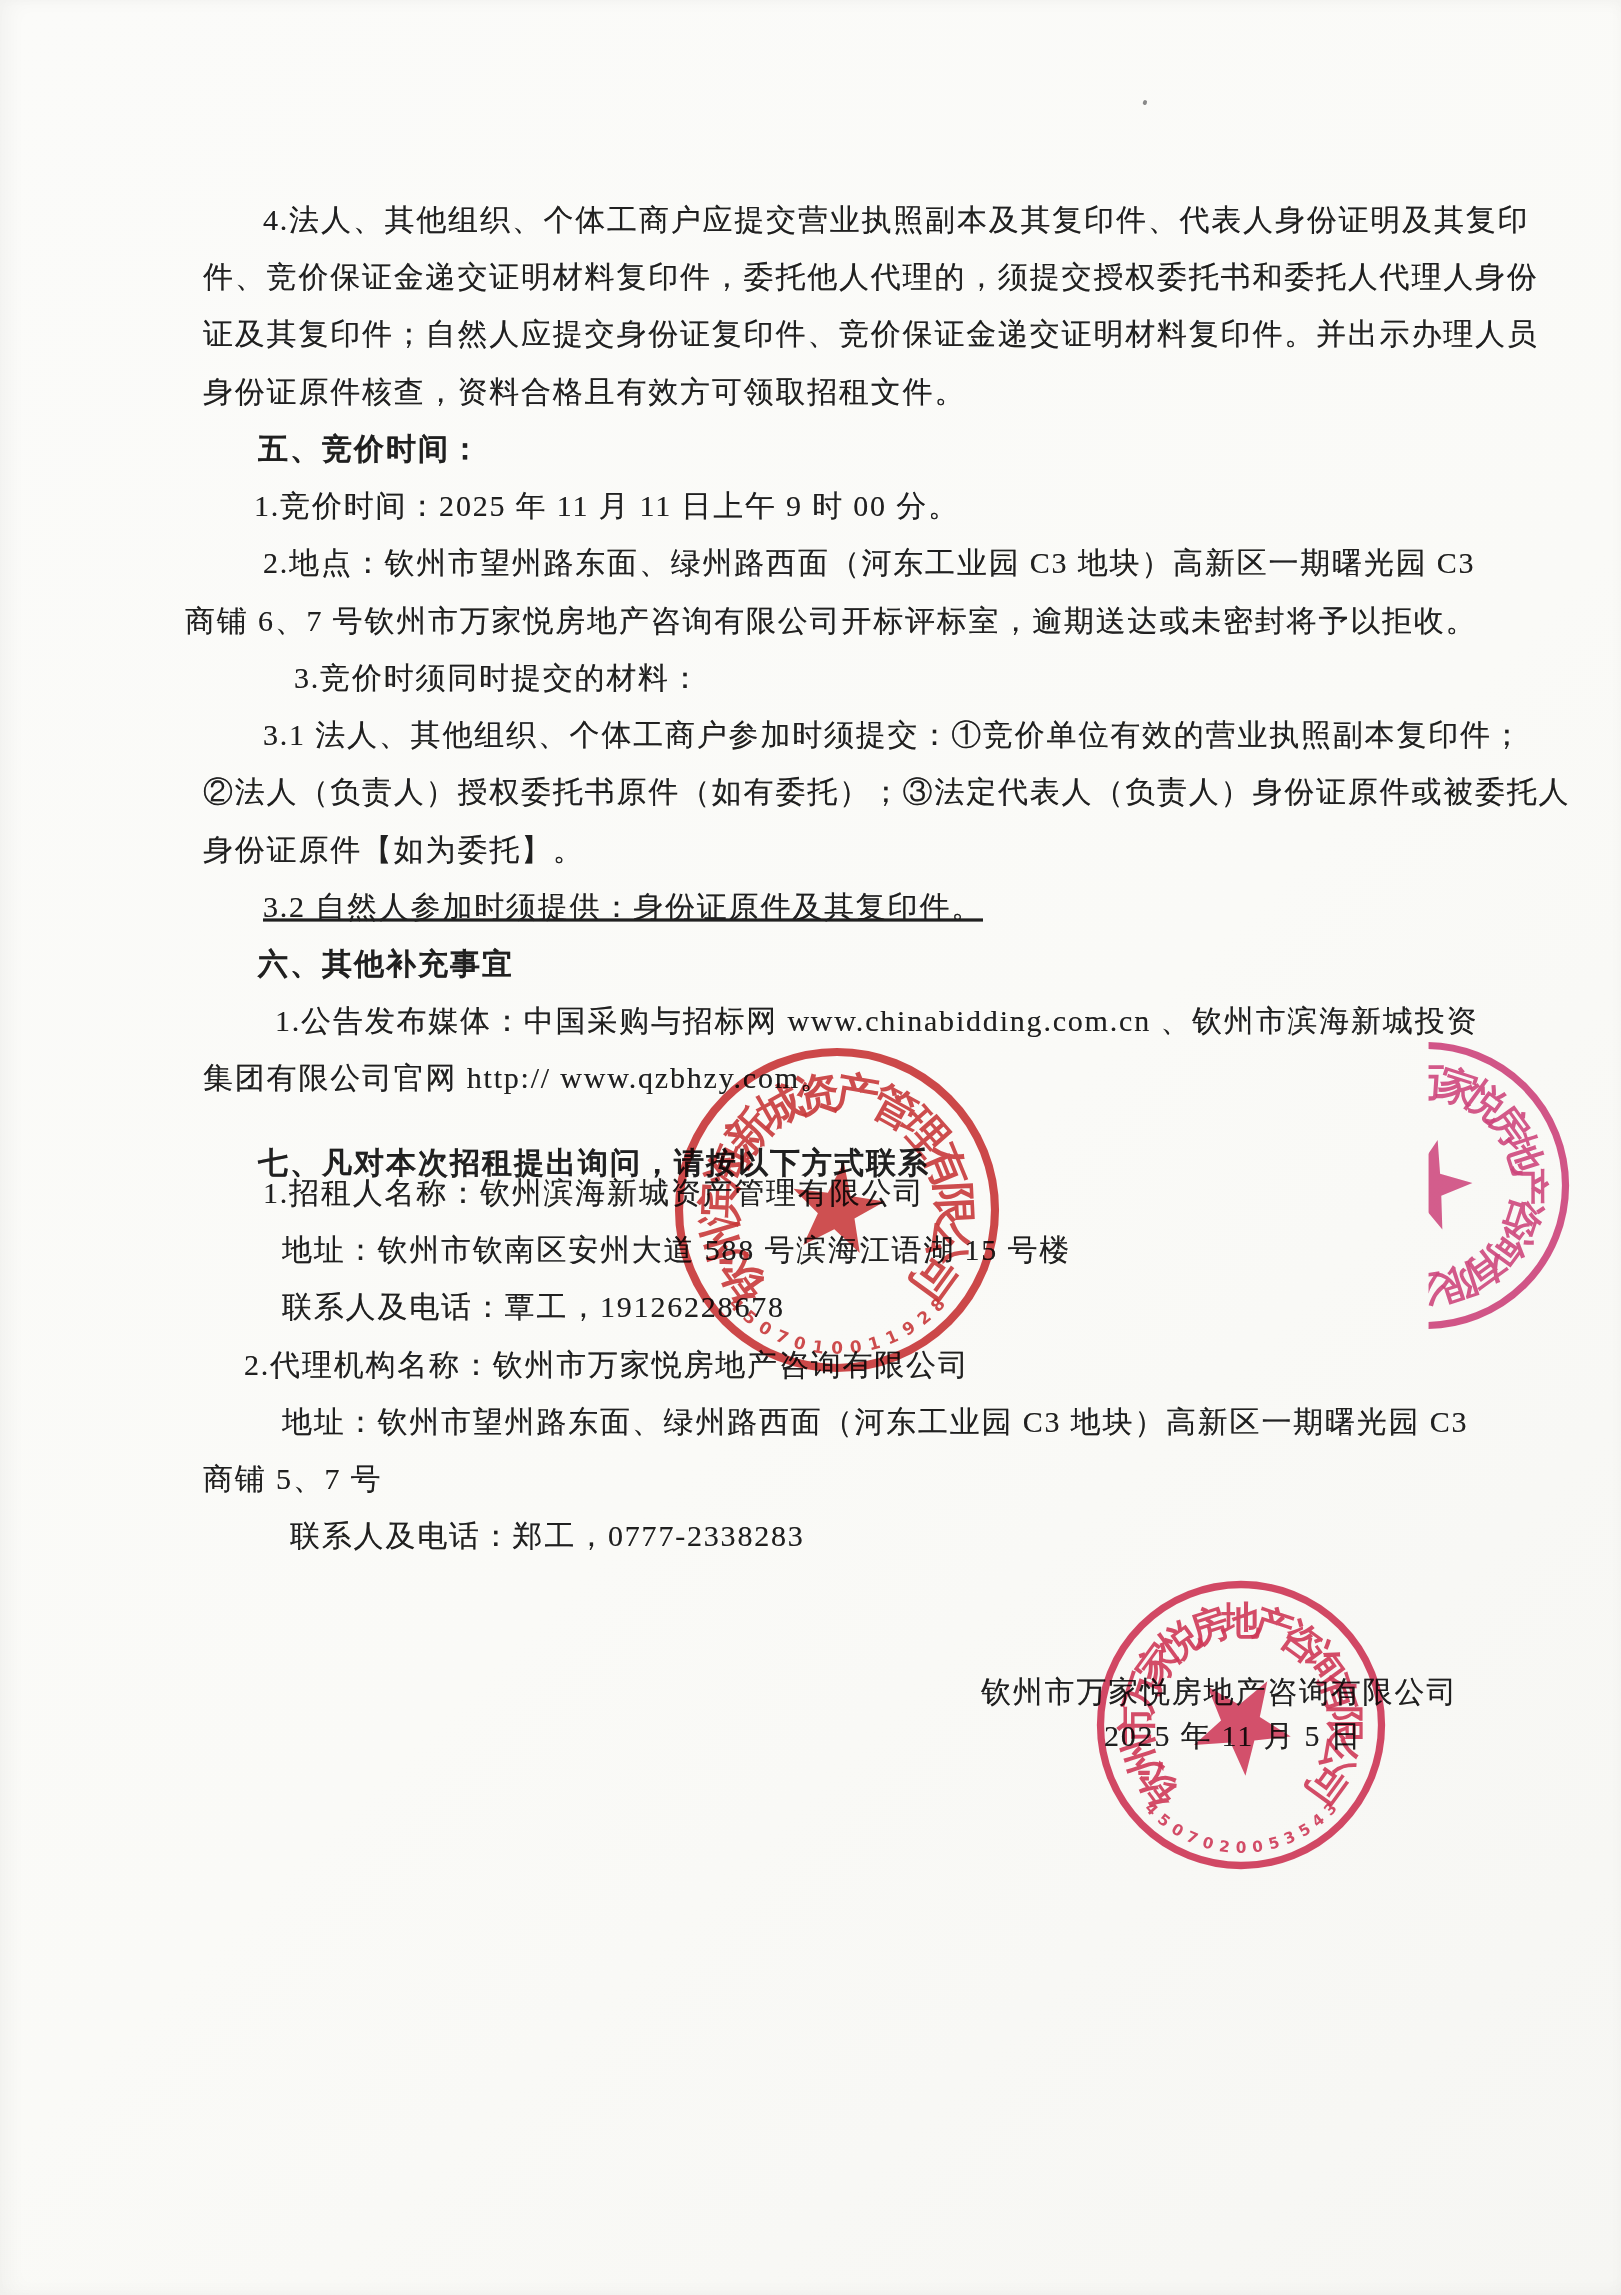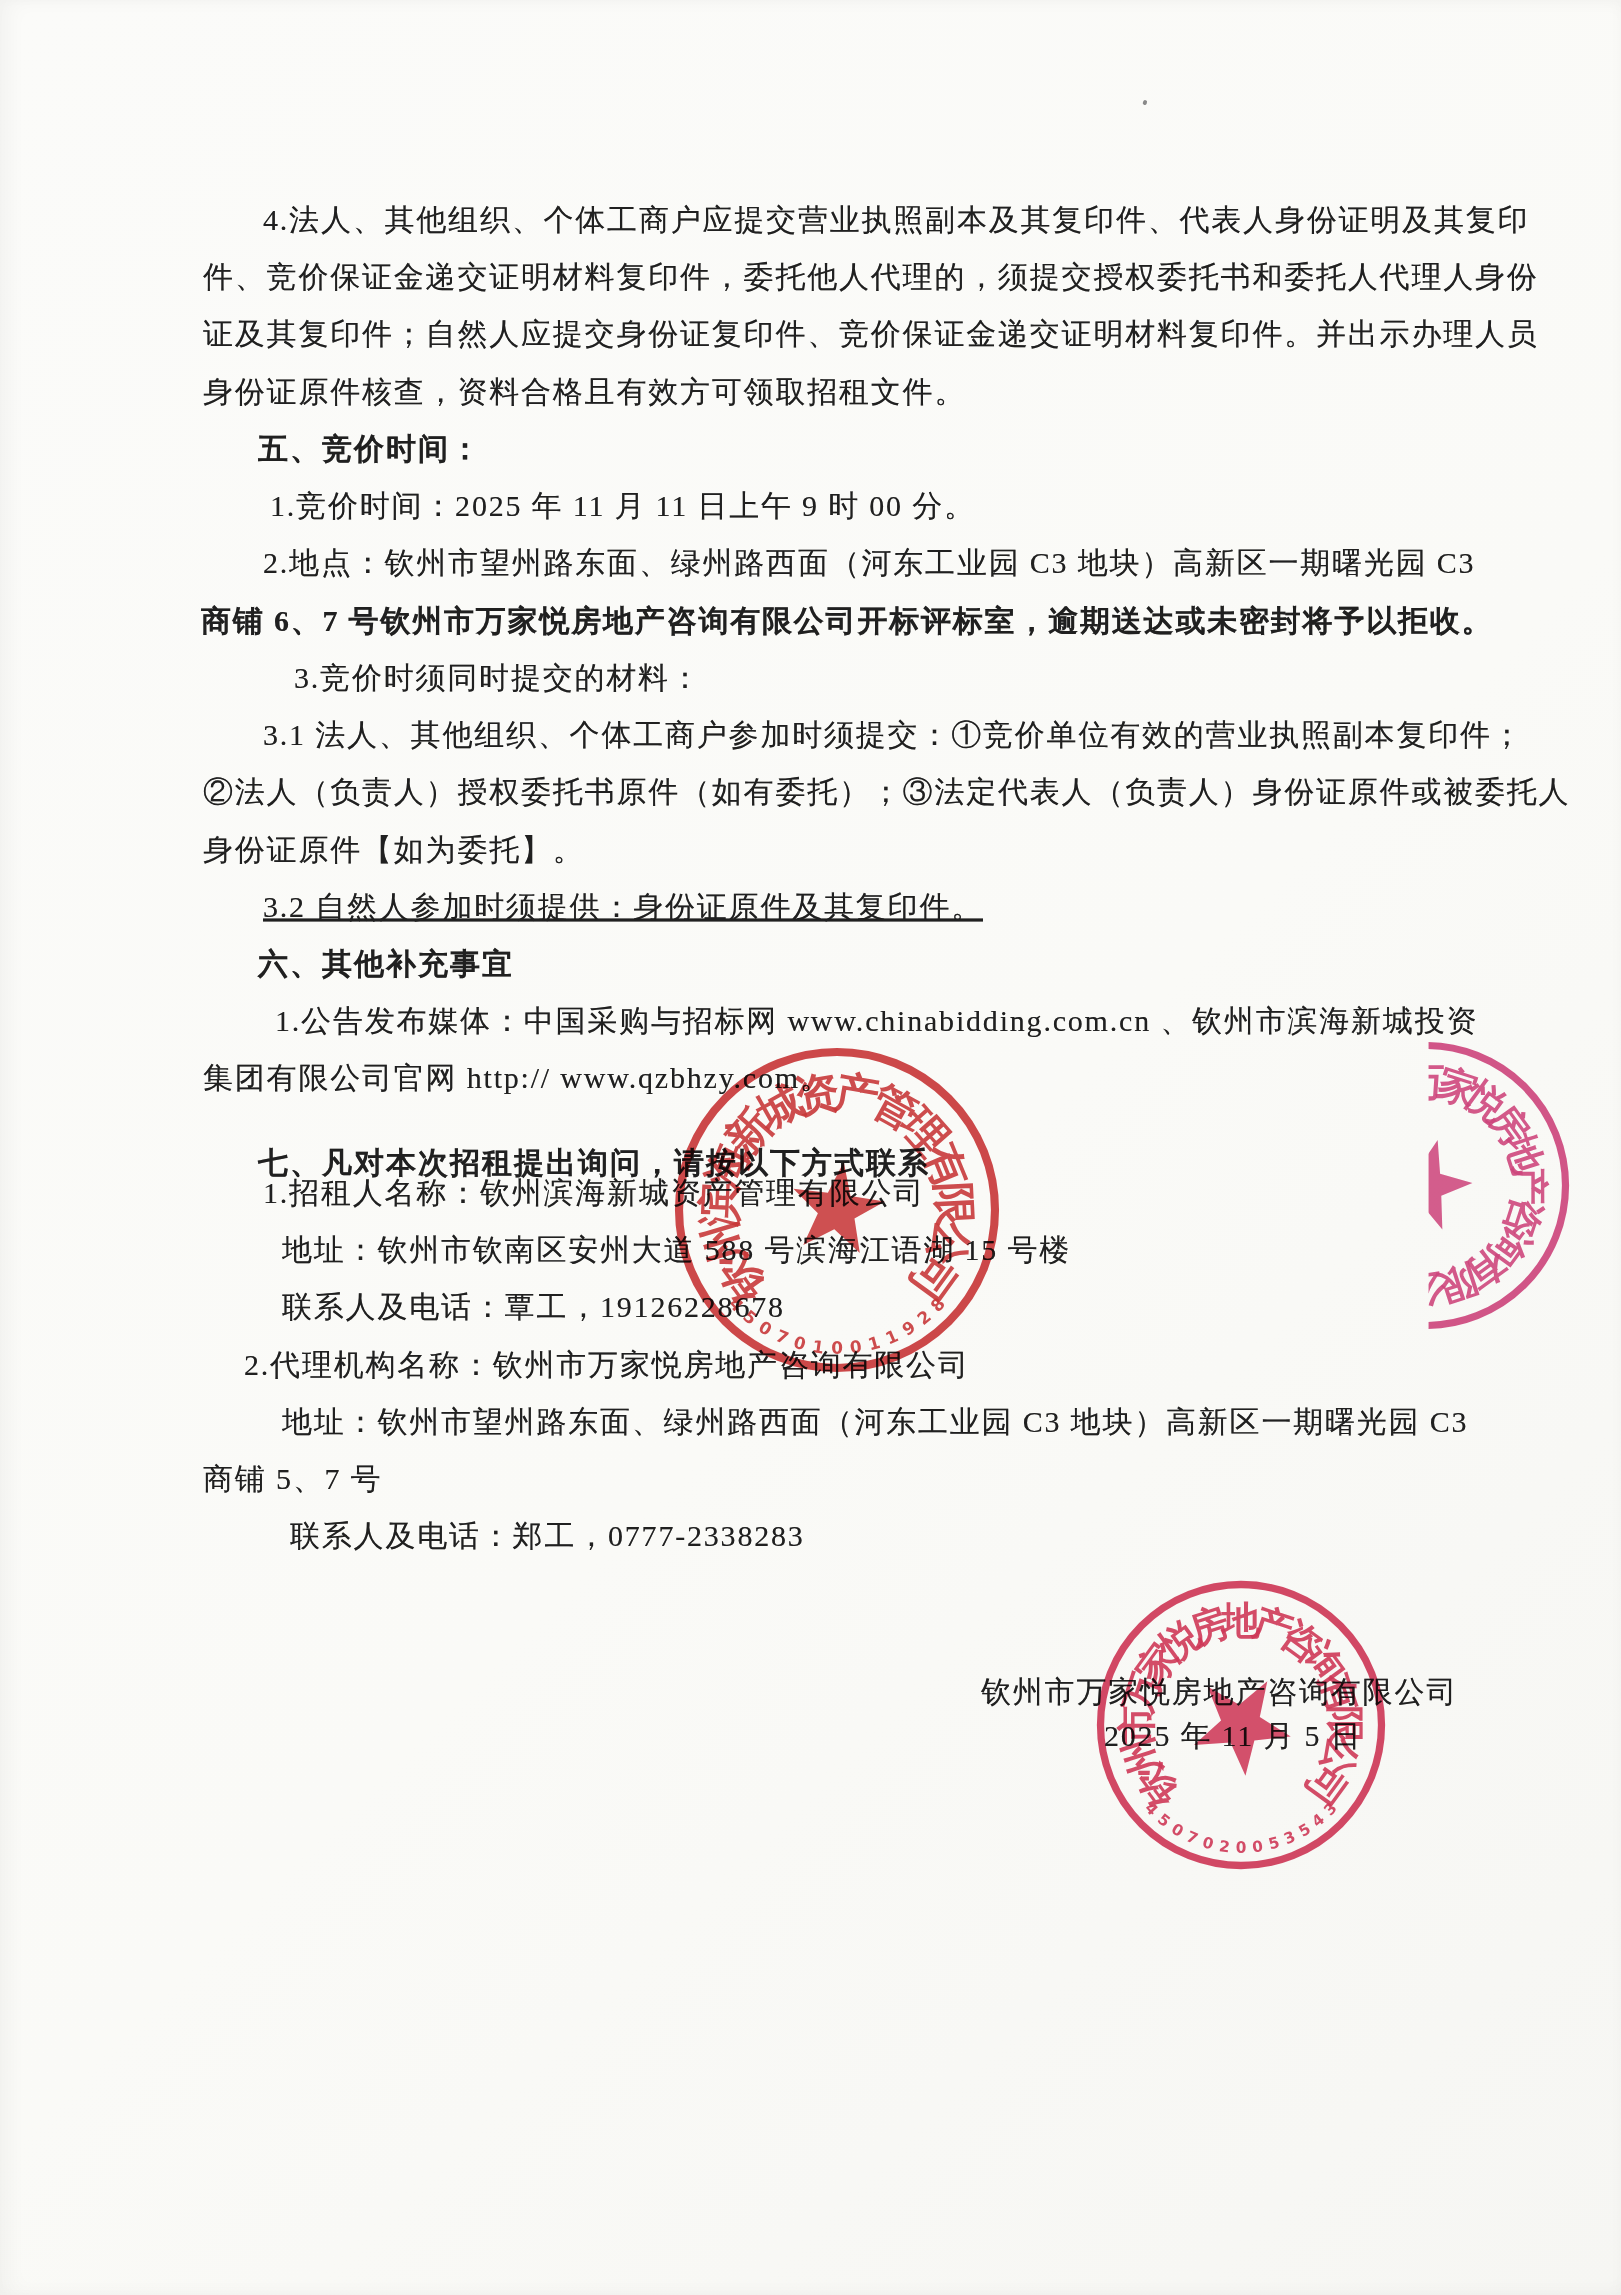"1.竞价时间：2025 年 11 月 11" div.line { left: 270px -> 254px }
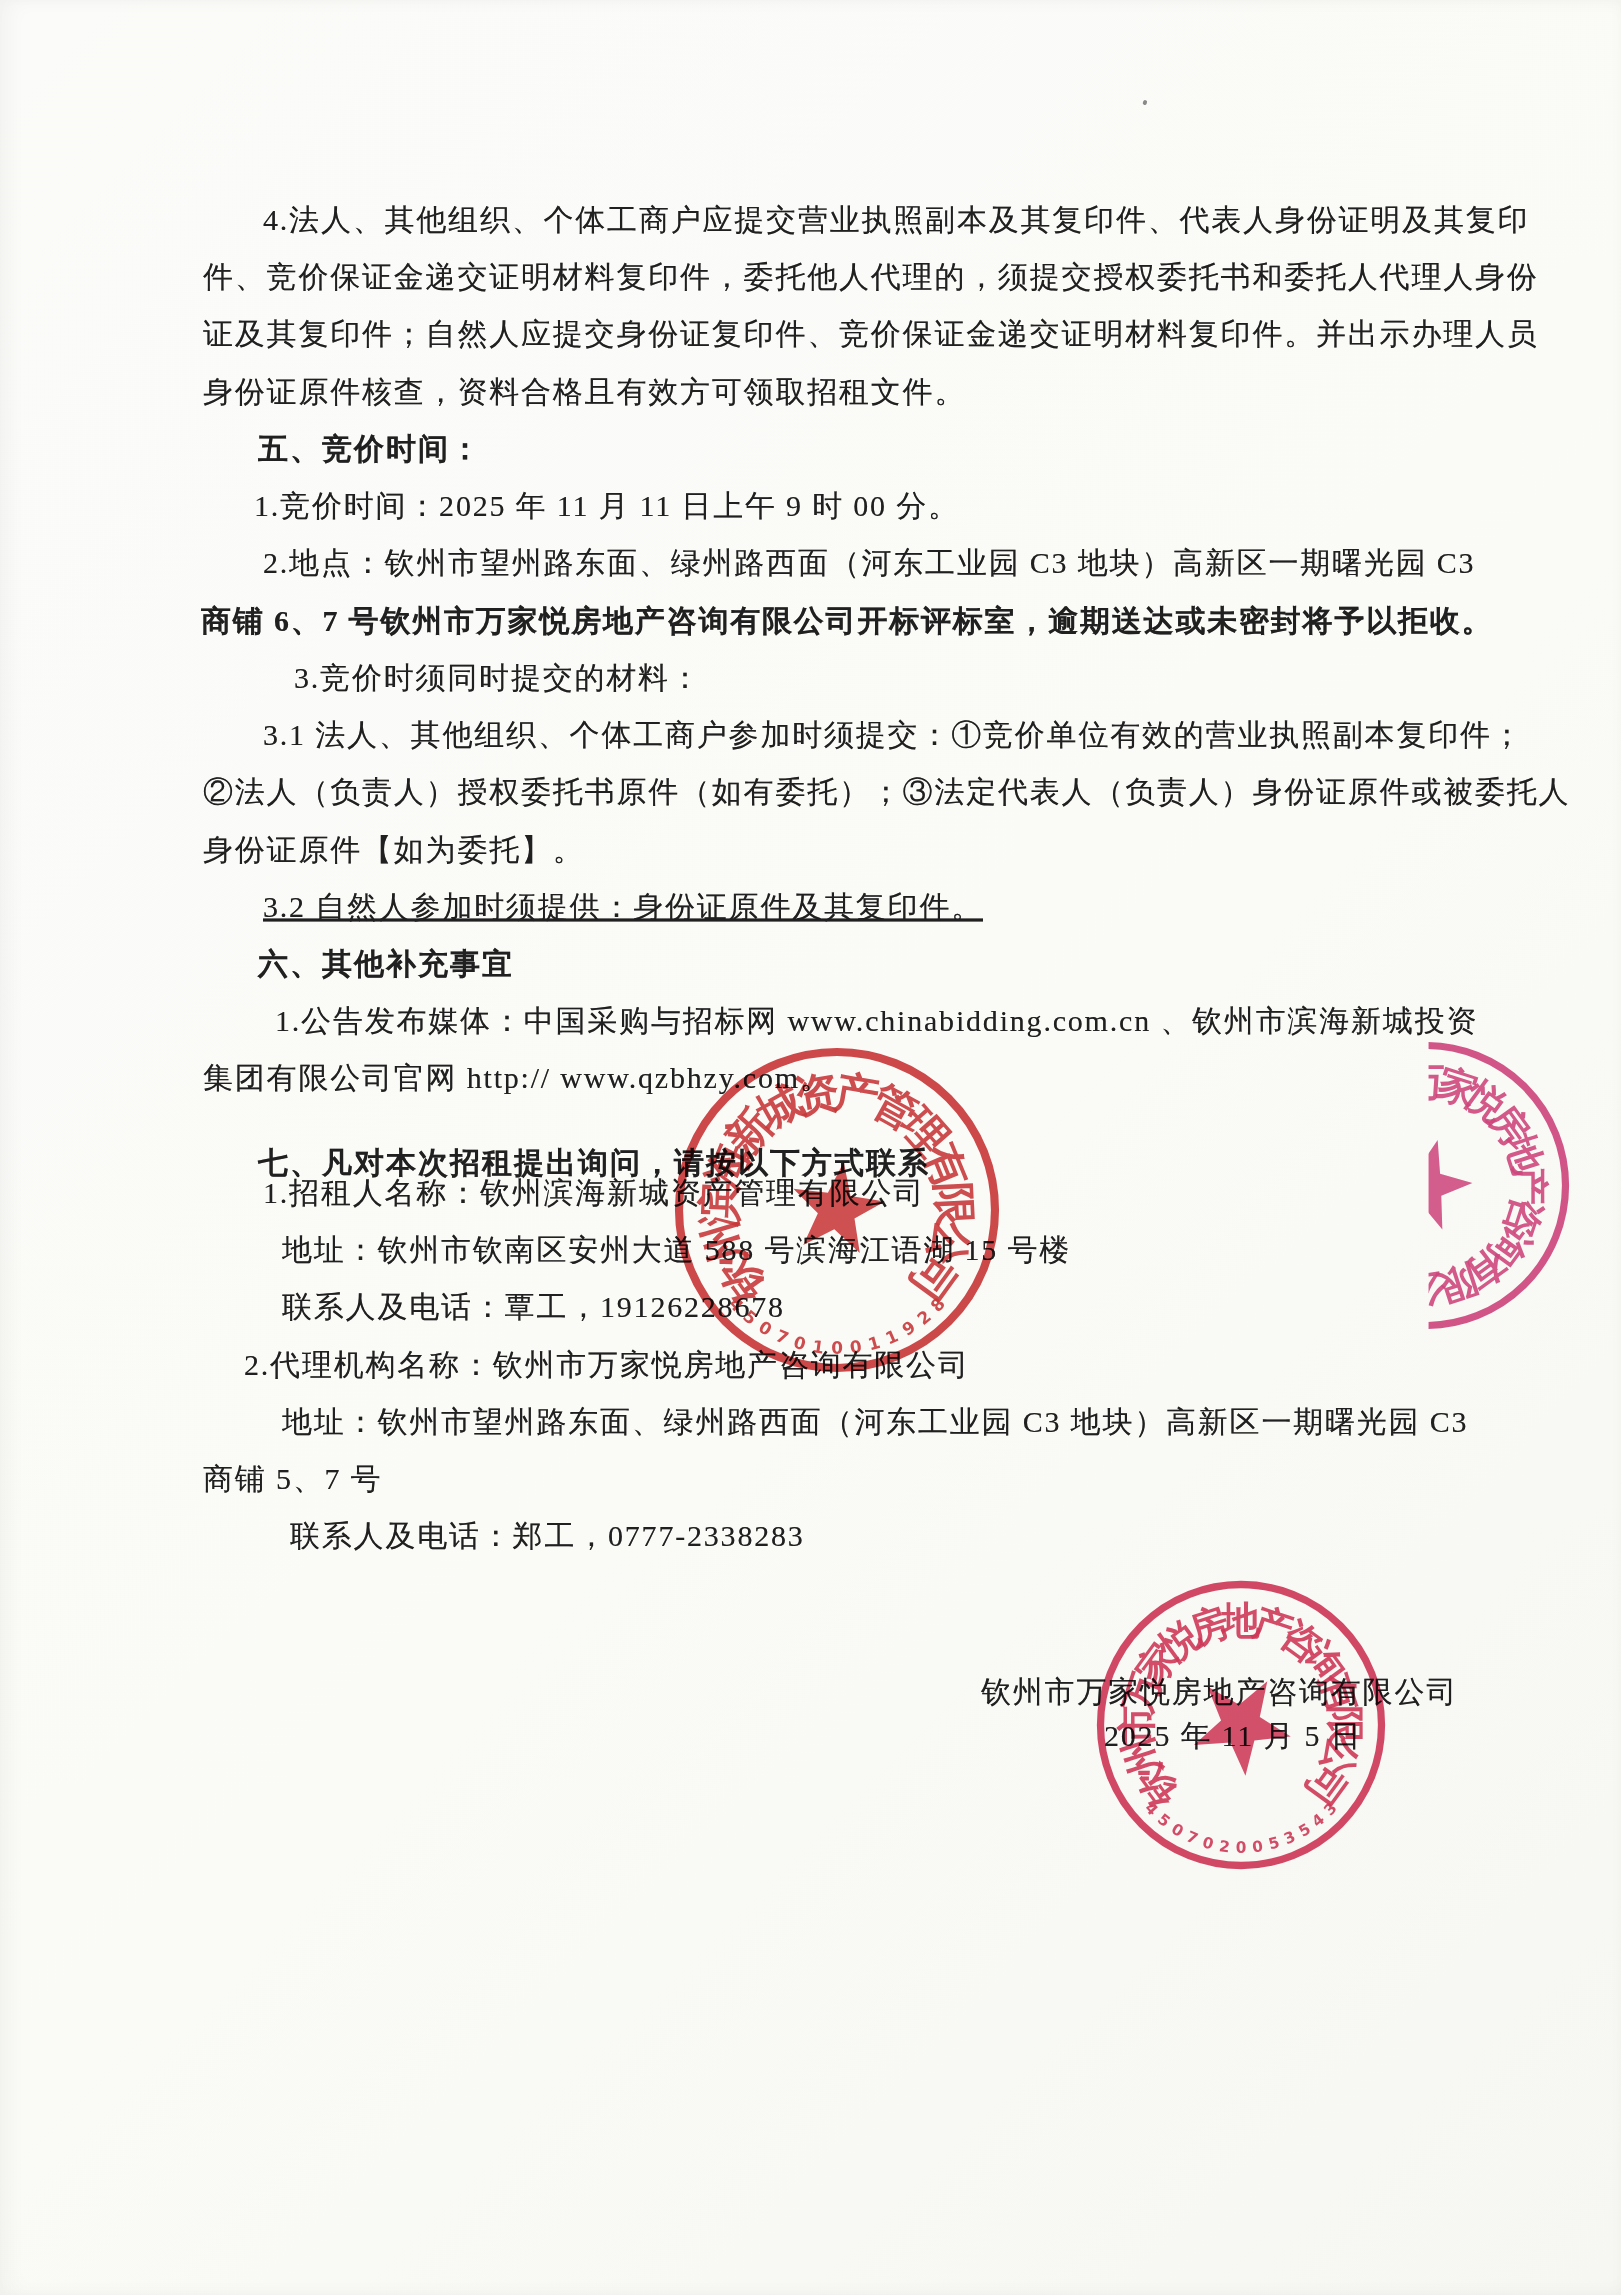"商铺 6、7" div.line { font-weight: bold -> none; left: 201px -> 185px }
